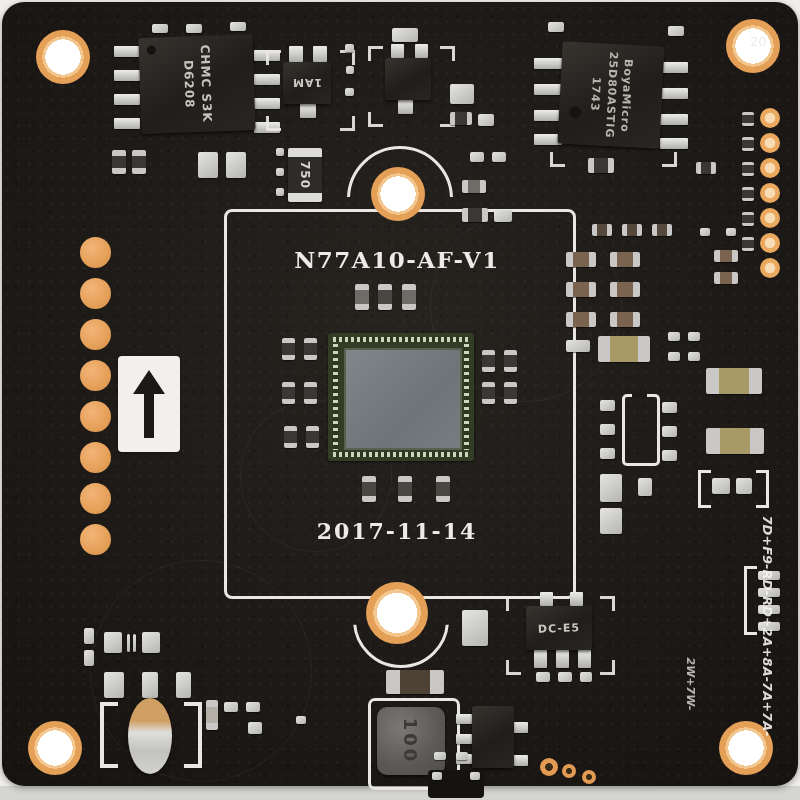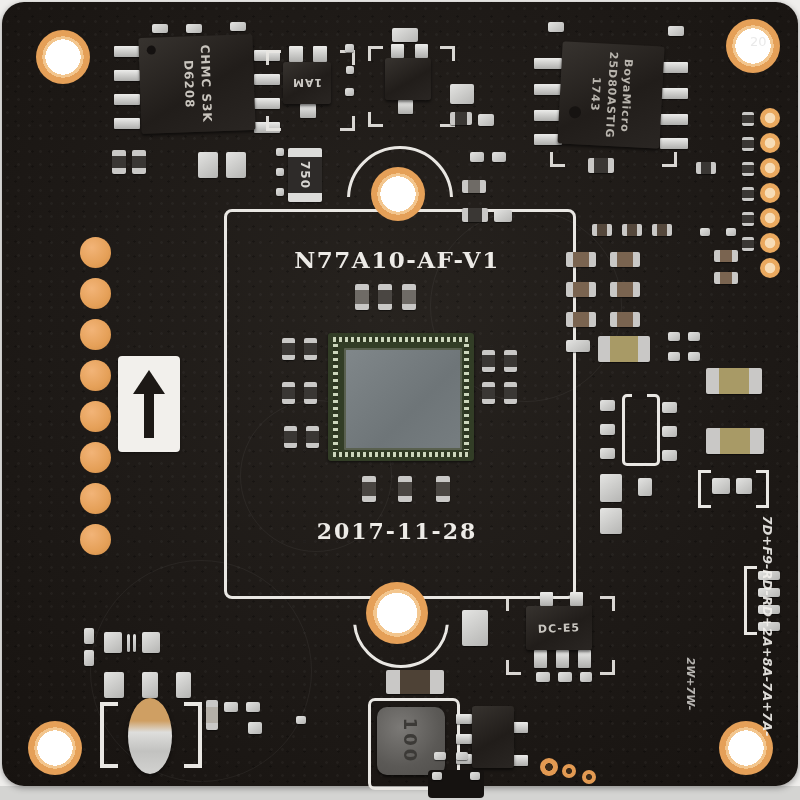"2017-11-28" div.a { text: 2017-11-28 -> 2017-11-14 }
